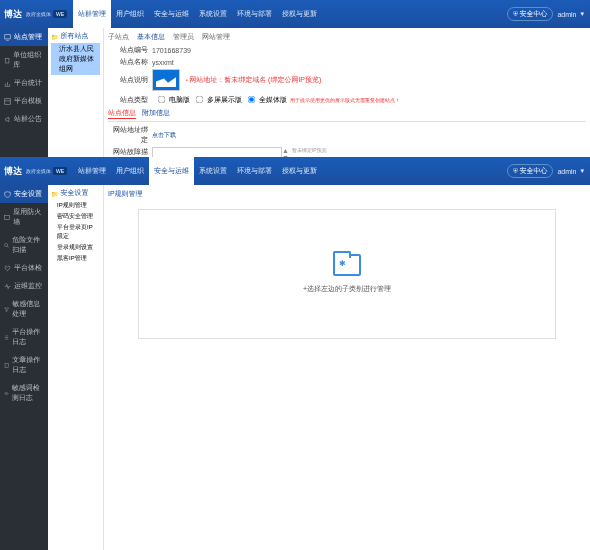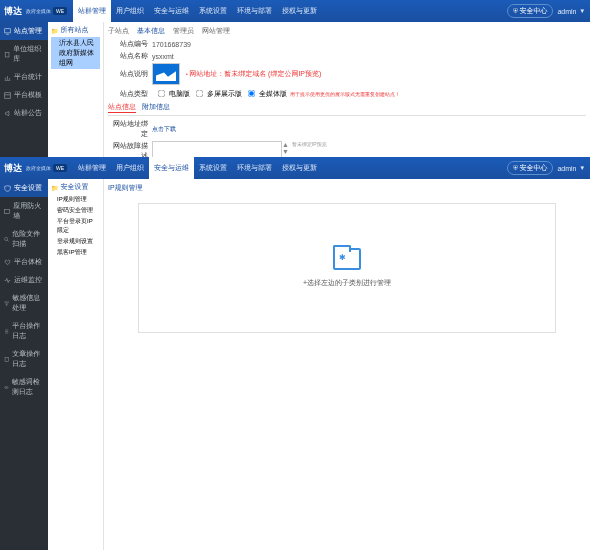"博达" .topbar { height: 22px -> 28px }
